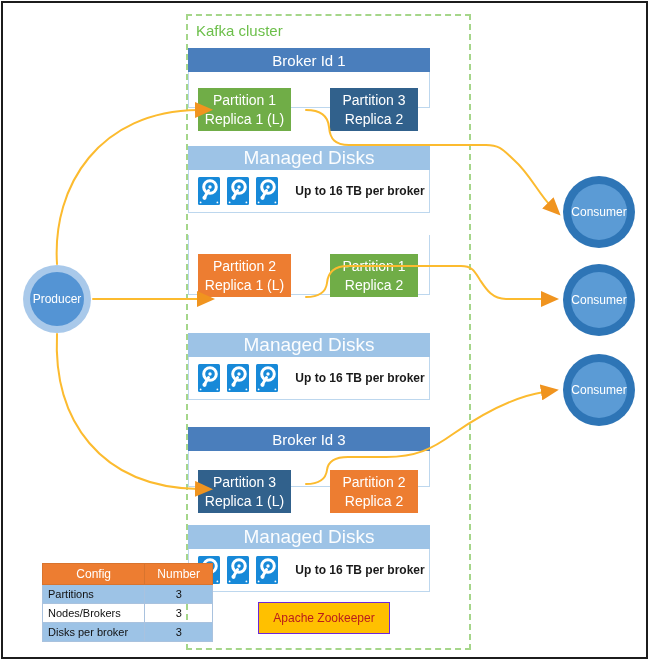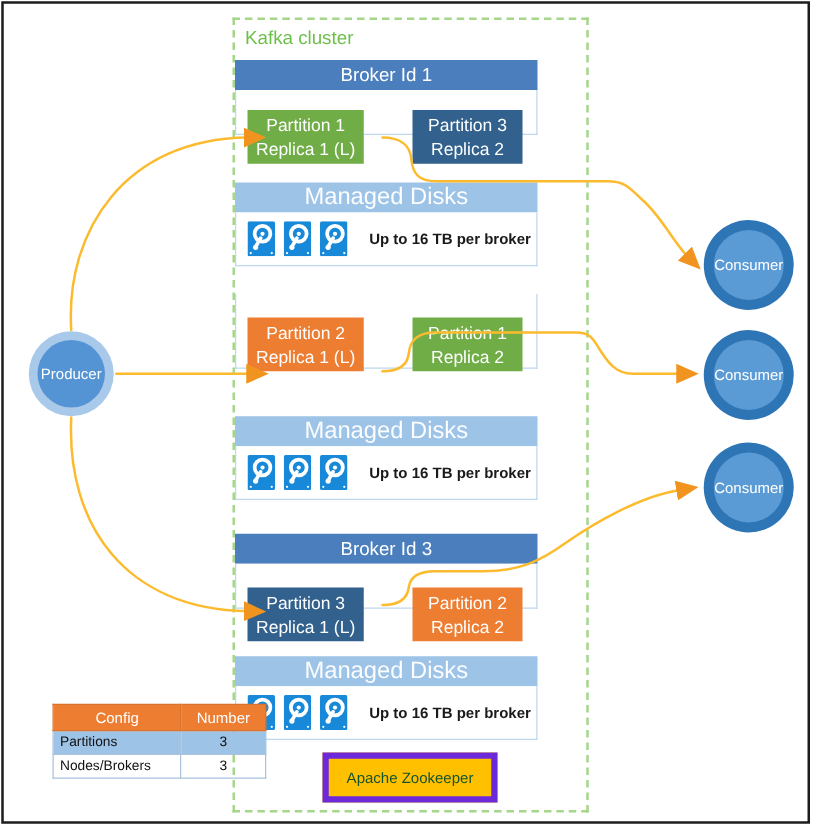"Apache Zookeeper" .zookeeper { border: 5px solid #6d28d9 -> 1px solid #6d28d9; color: #14532d -> #b91c1c }
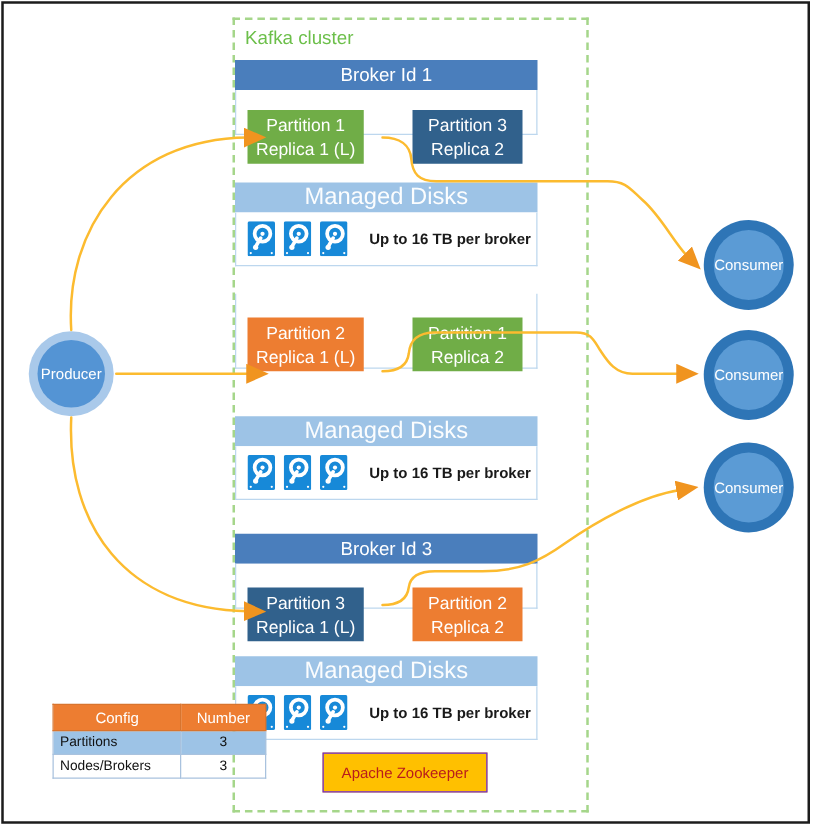"Disks per broker" tr.band { html: none -> <tr> <td>Disks per broker</td> <td>3</td> </tr> }
